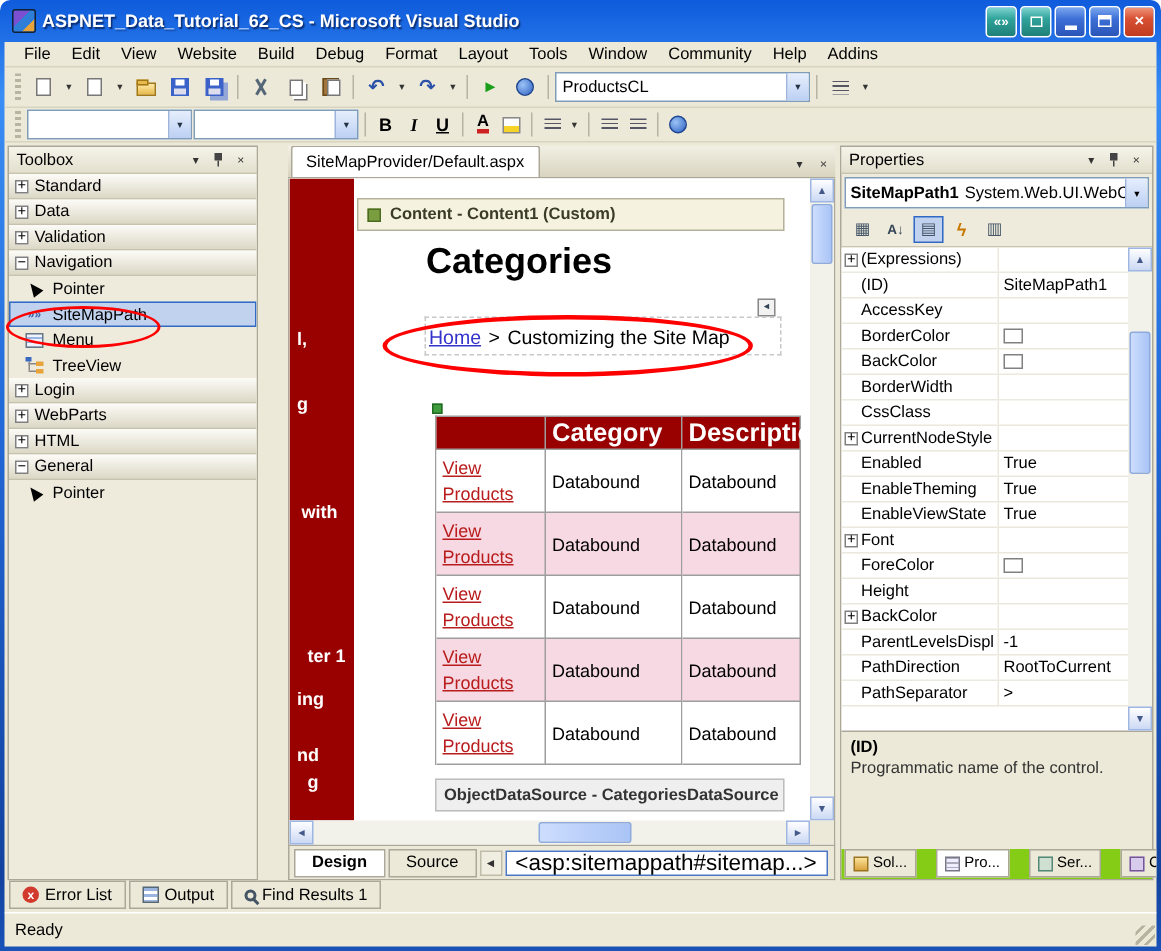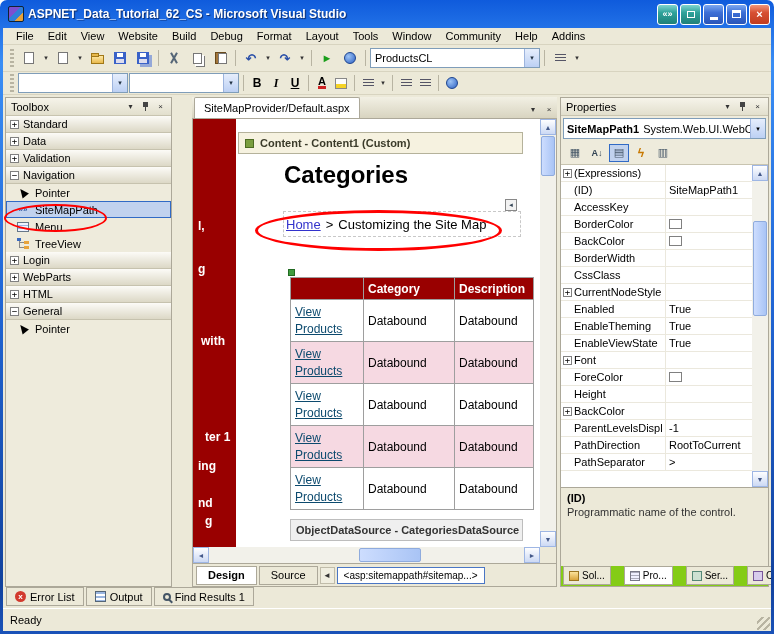"Category" .dth { font-size: 12px -> 17px }
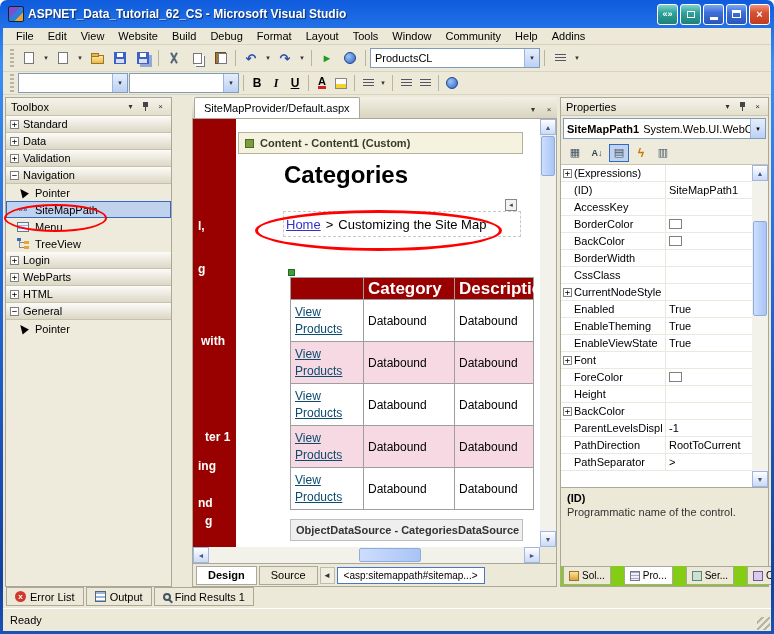"View Products" .dlink { color: #0c4a6e -> #b91c1c }
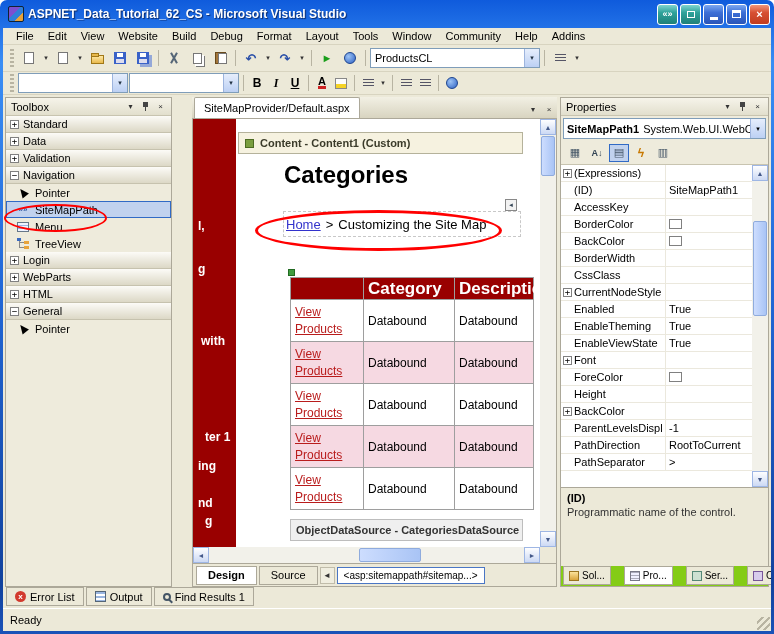"<asp:sitemappath#sitemap...>" .tag-chip { font-size: 10px -> 15px }
